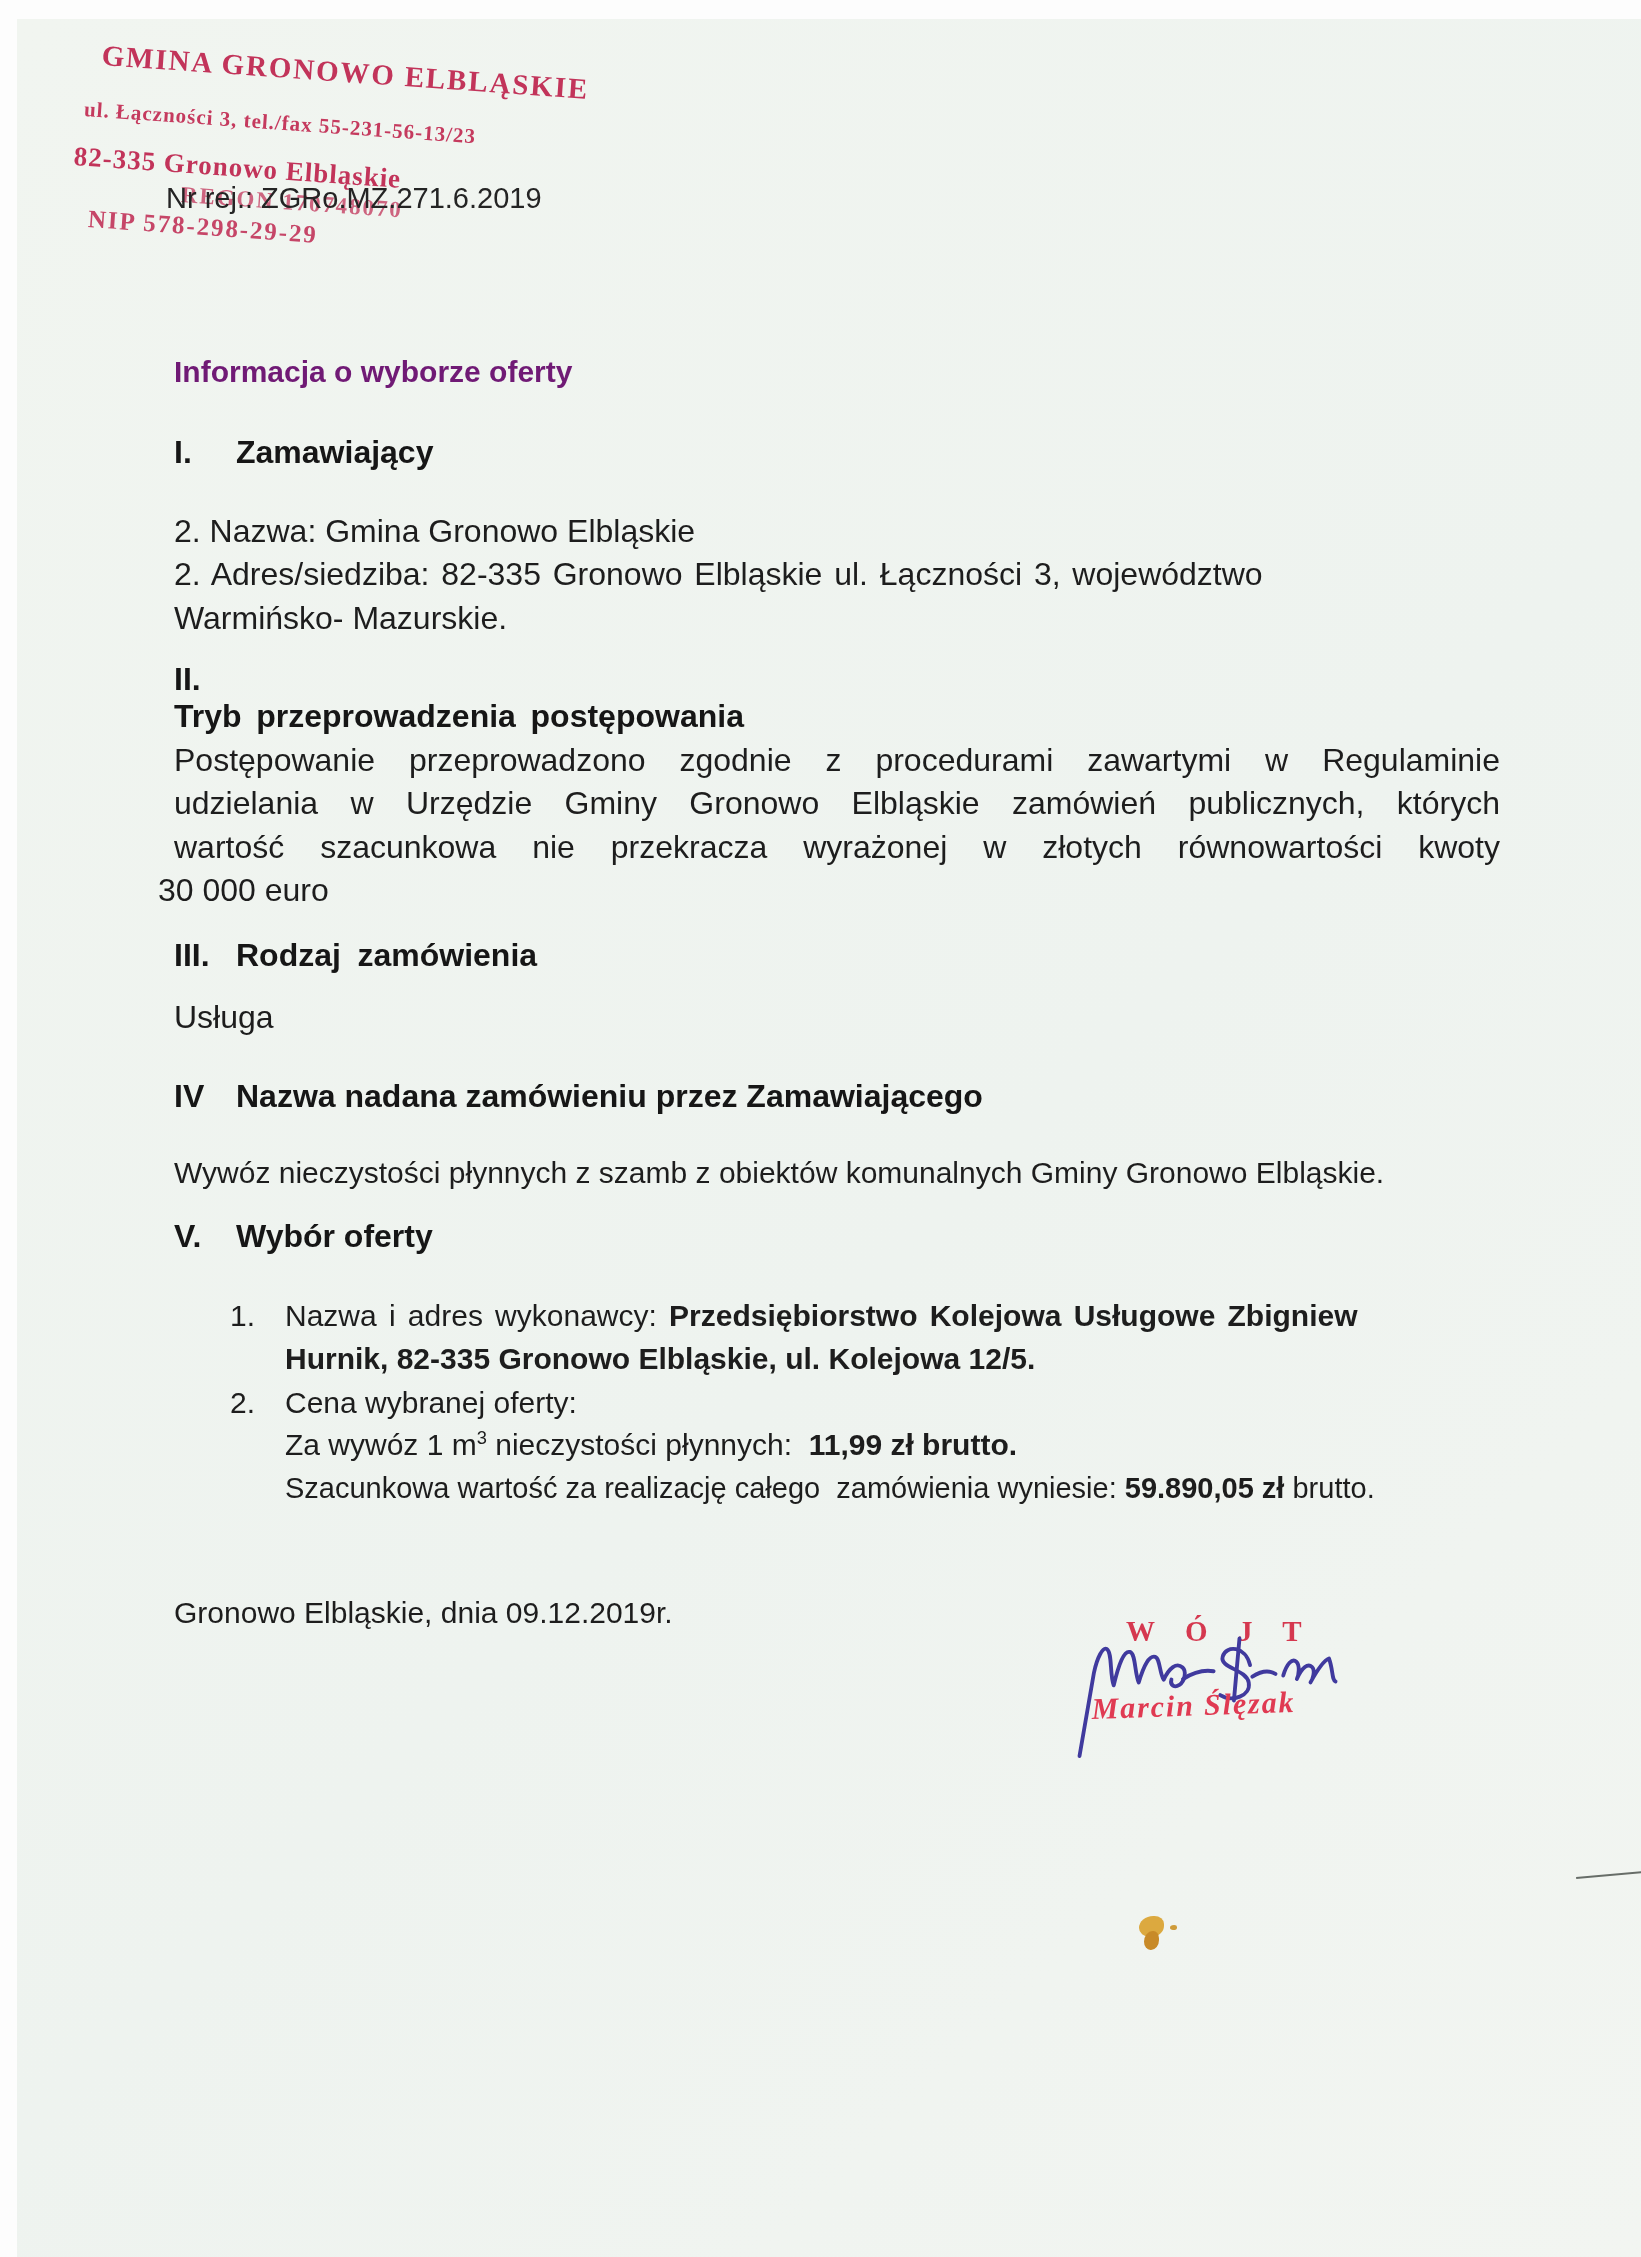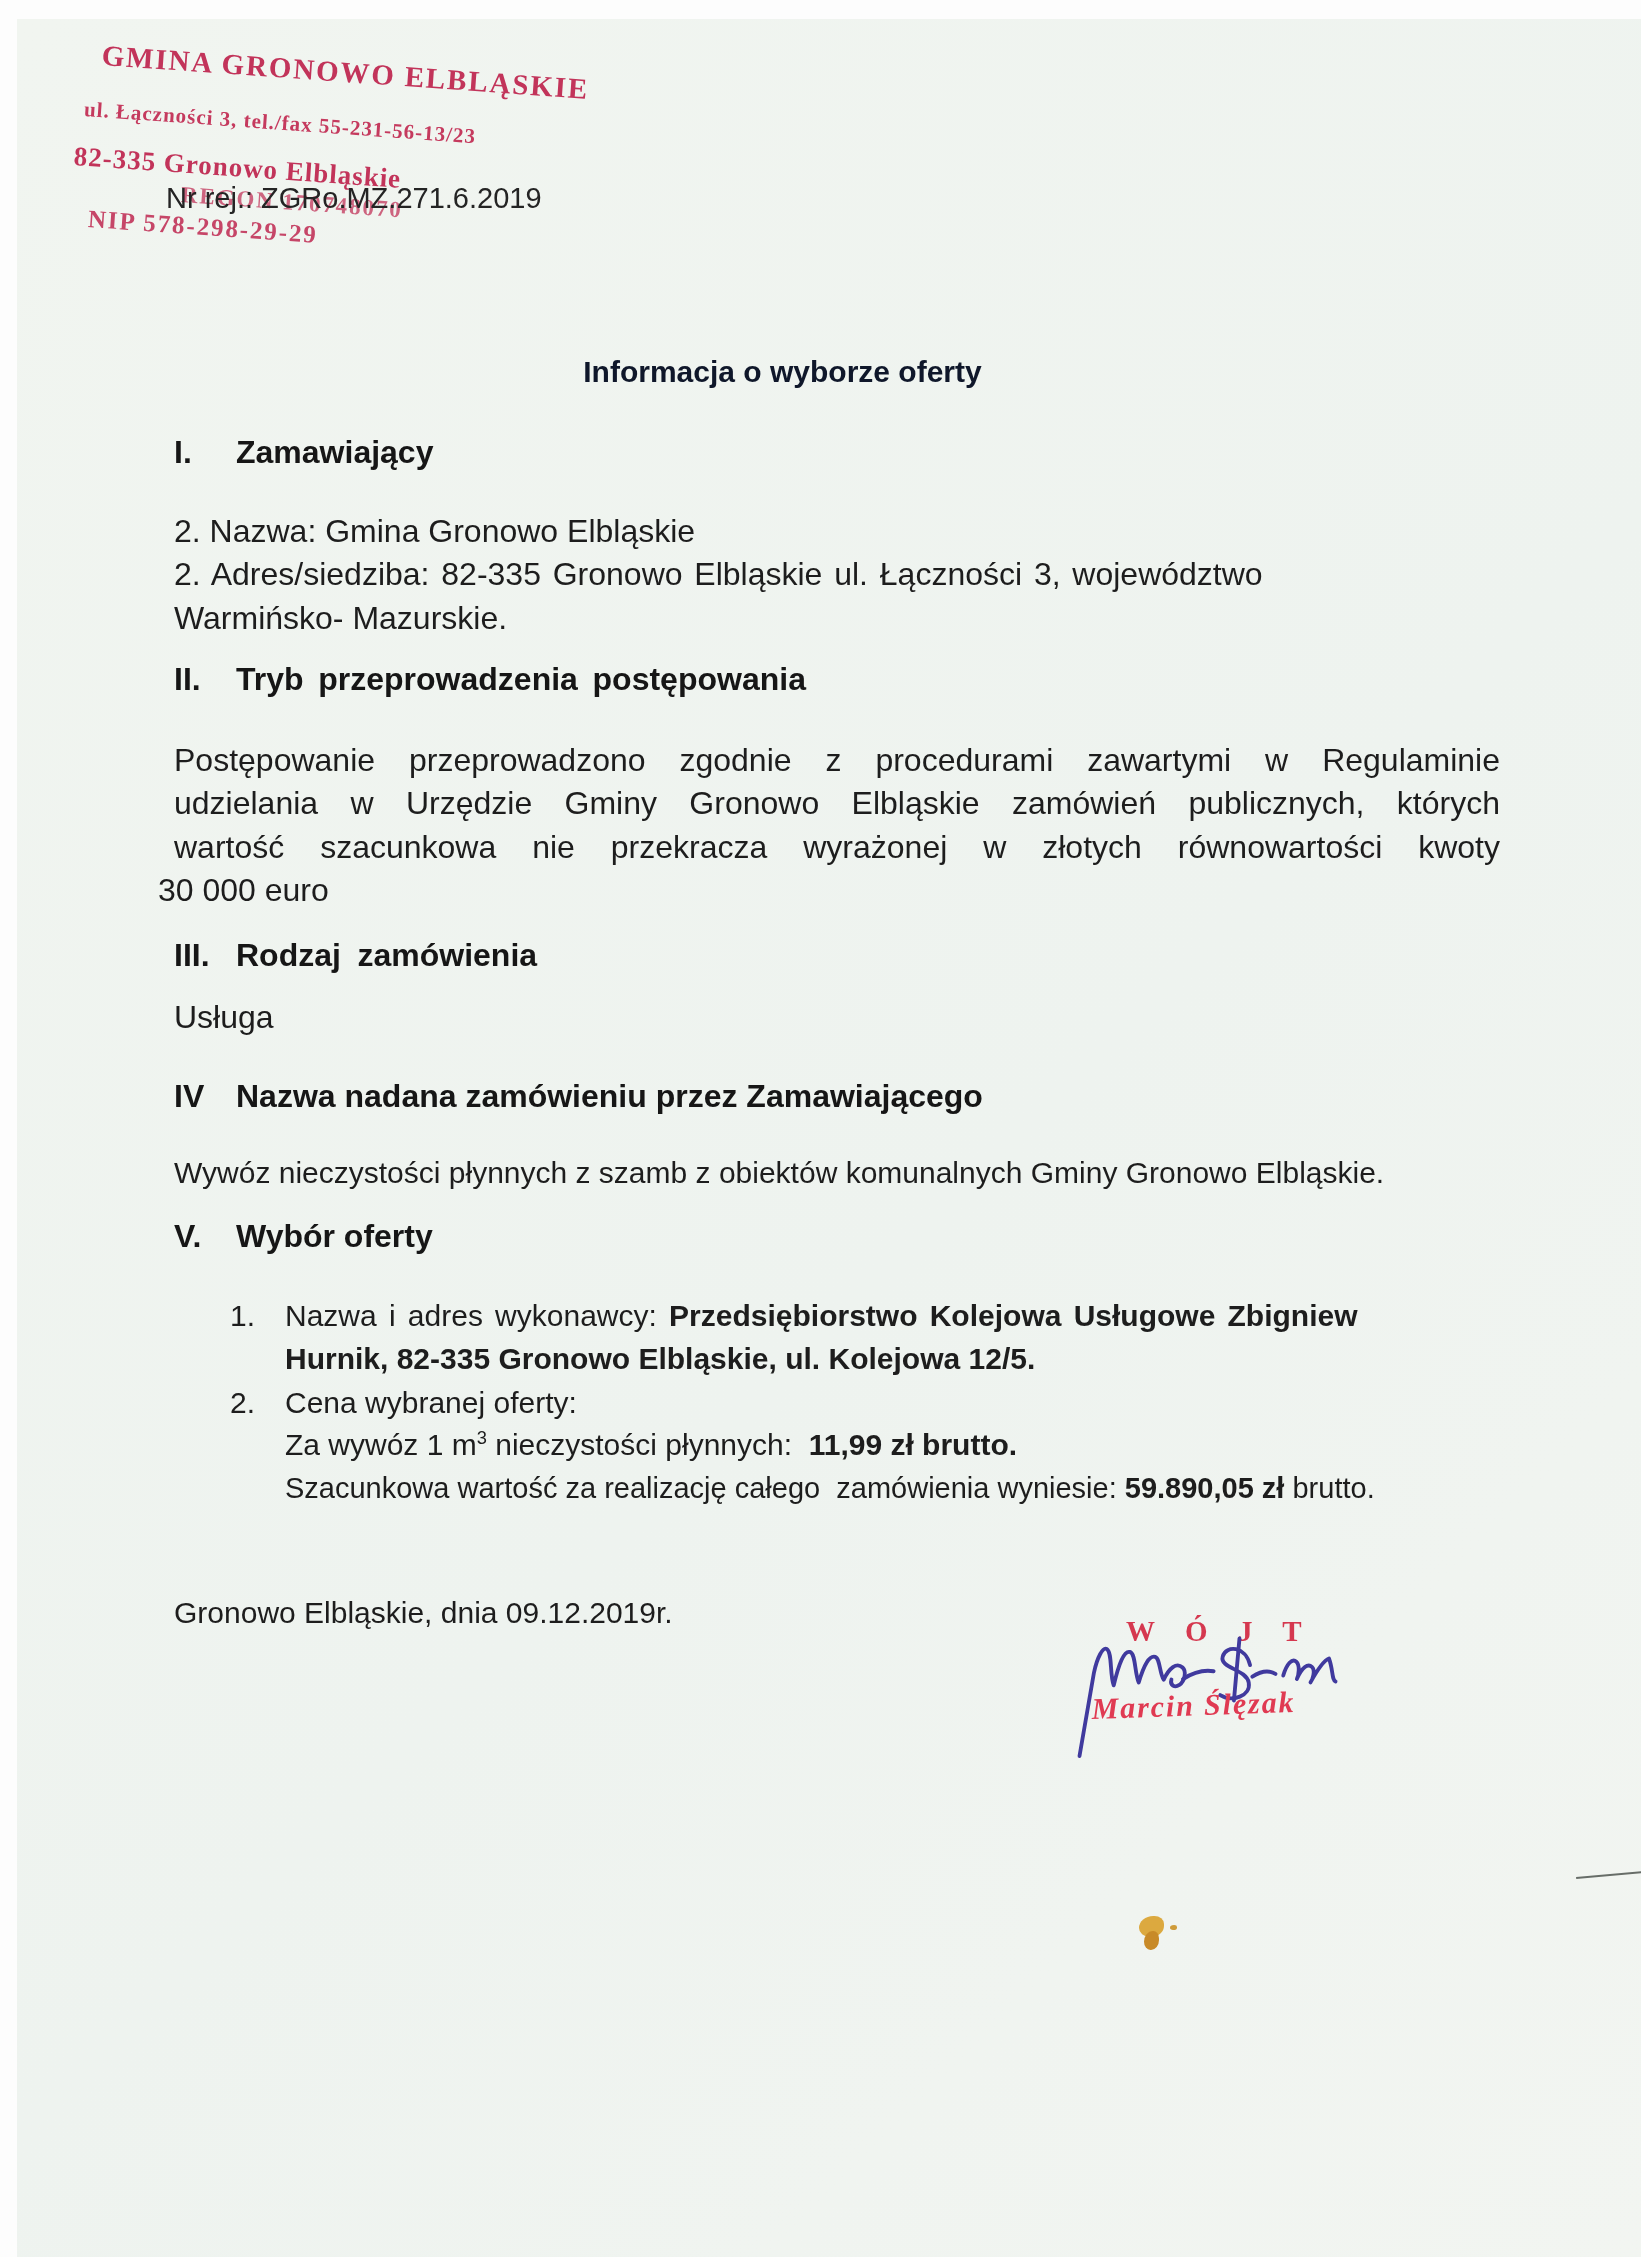"Informacja o wyborze oferty" .title { color: #0f172a -> #701a75; text-align: center -> left }
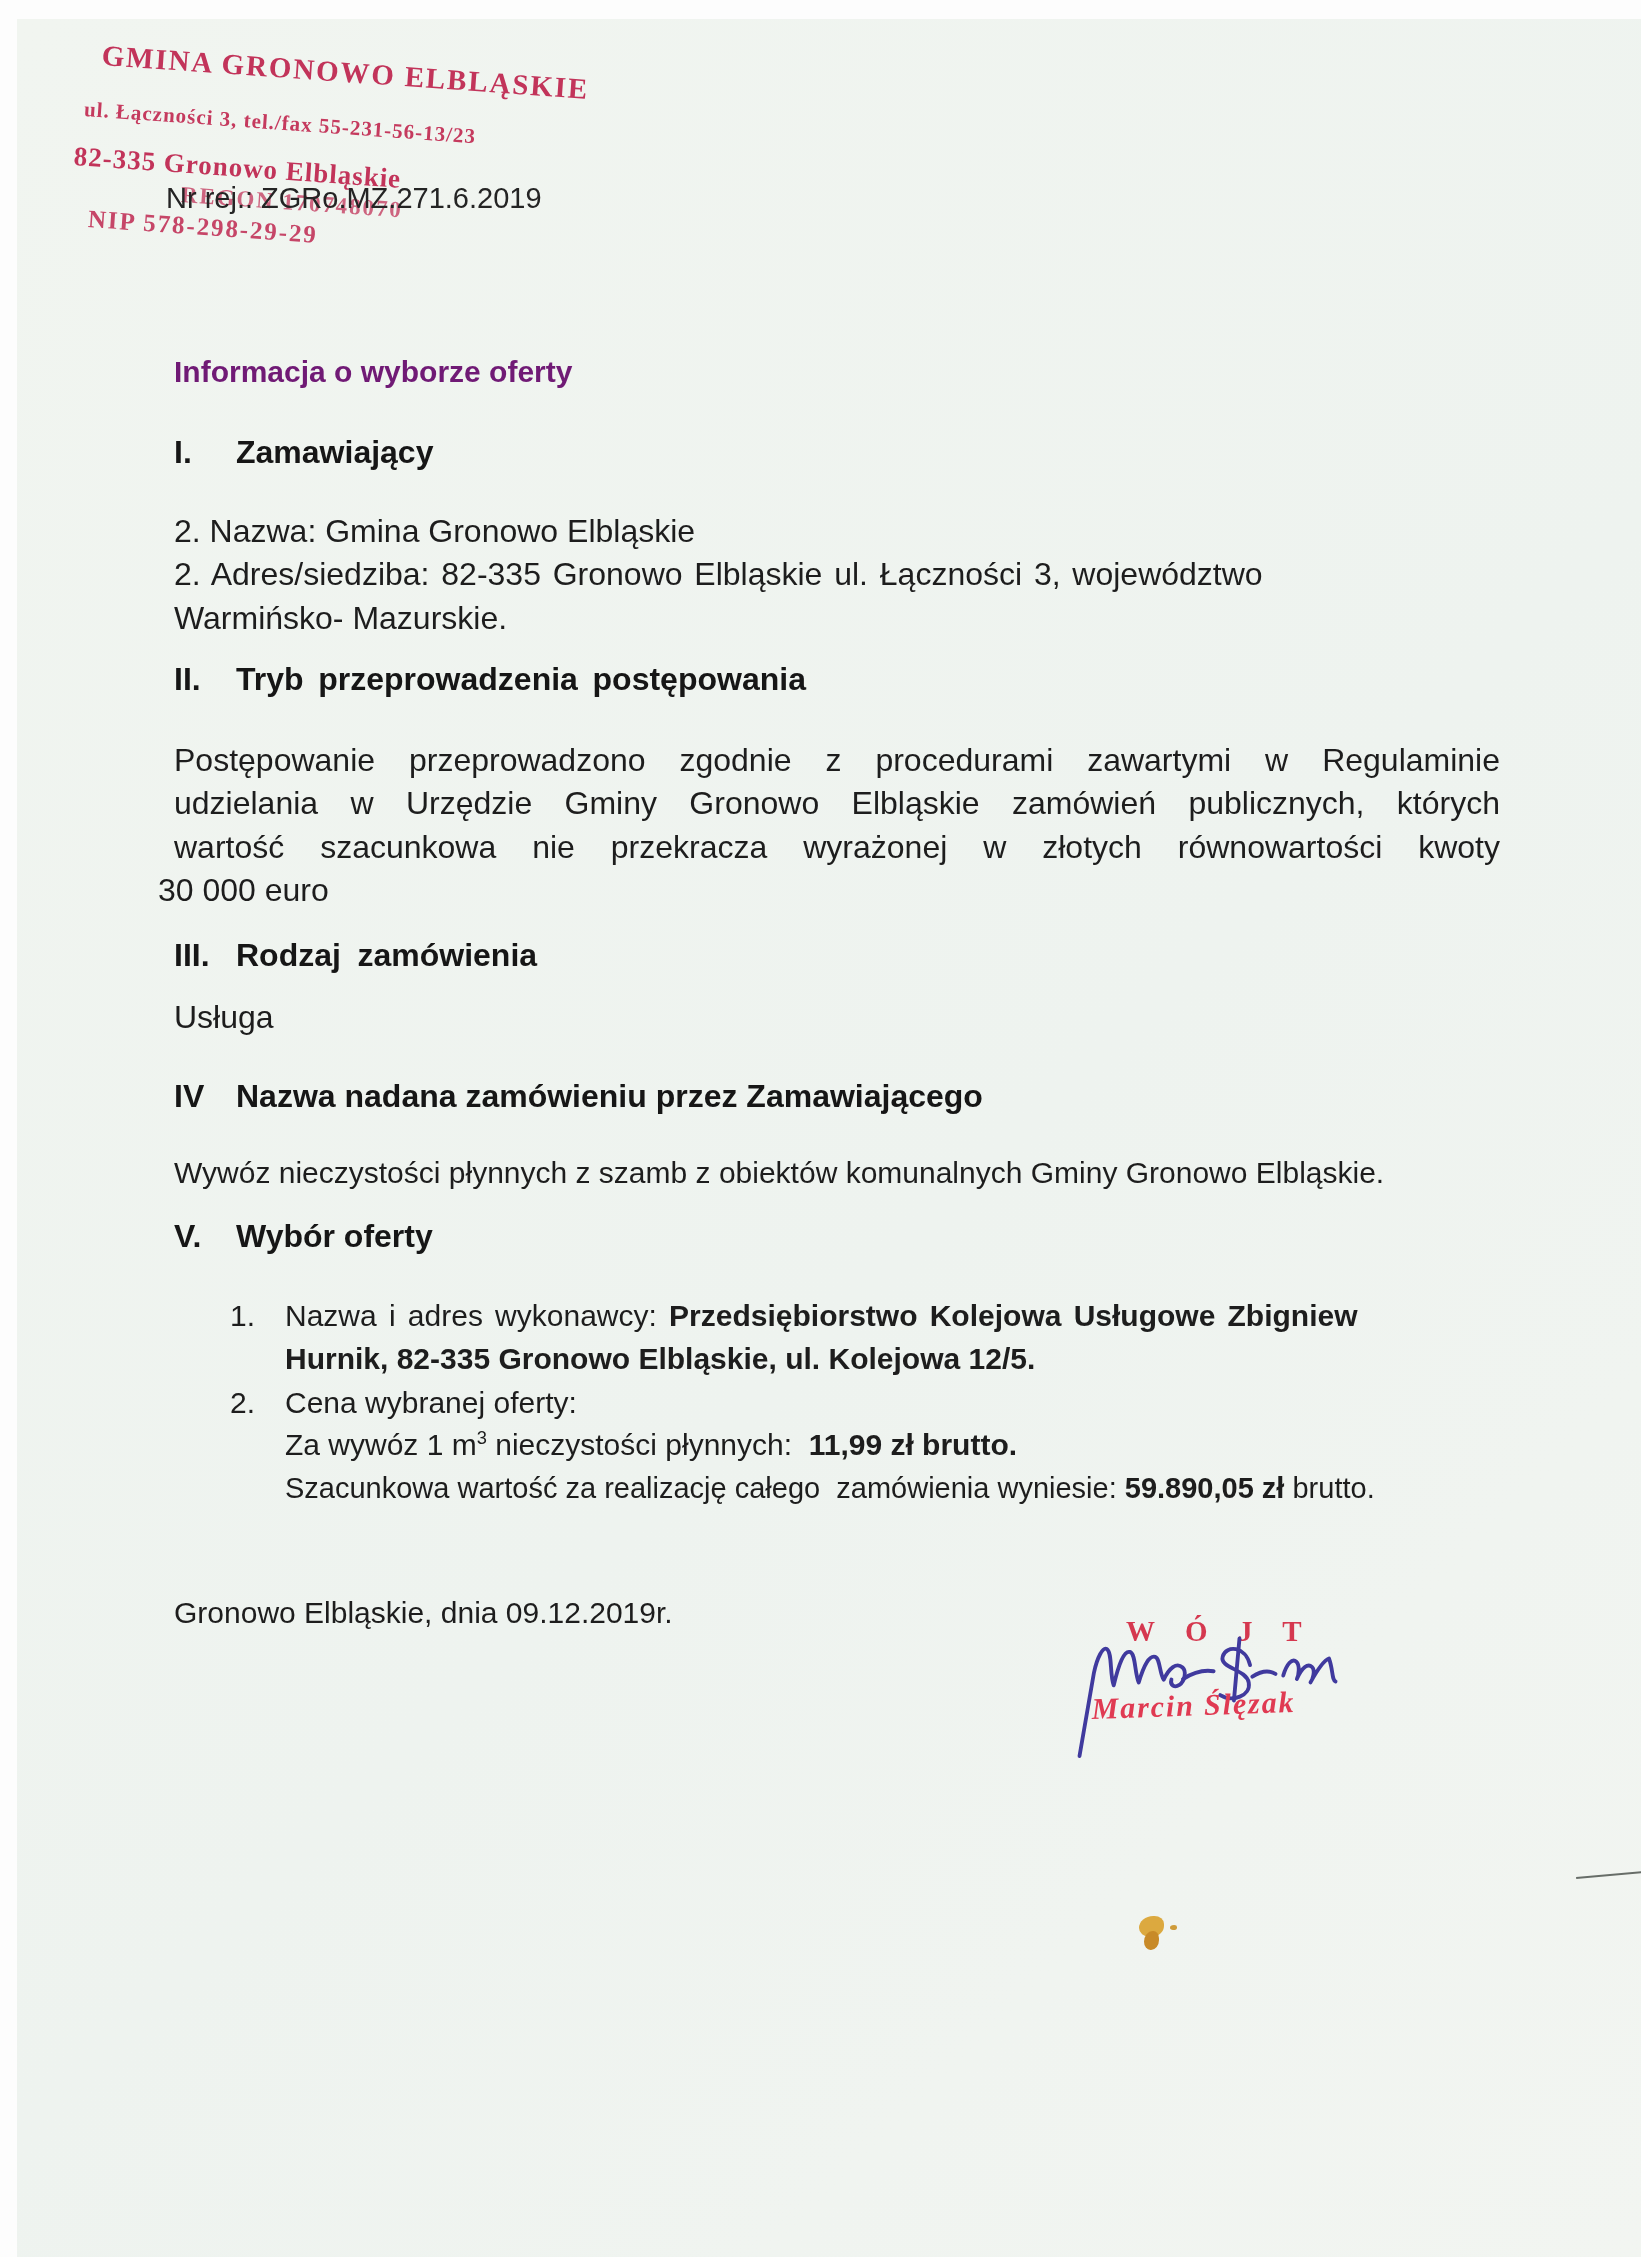"II." div.abs { flex-direction: none -> column }
